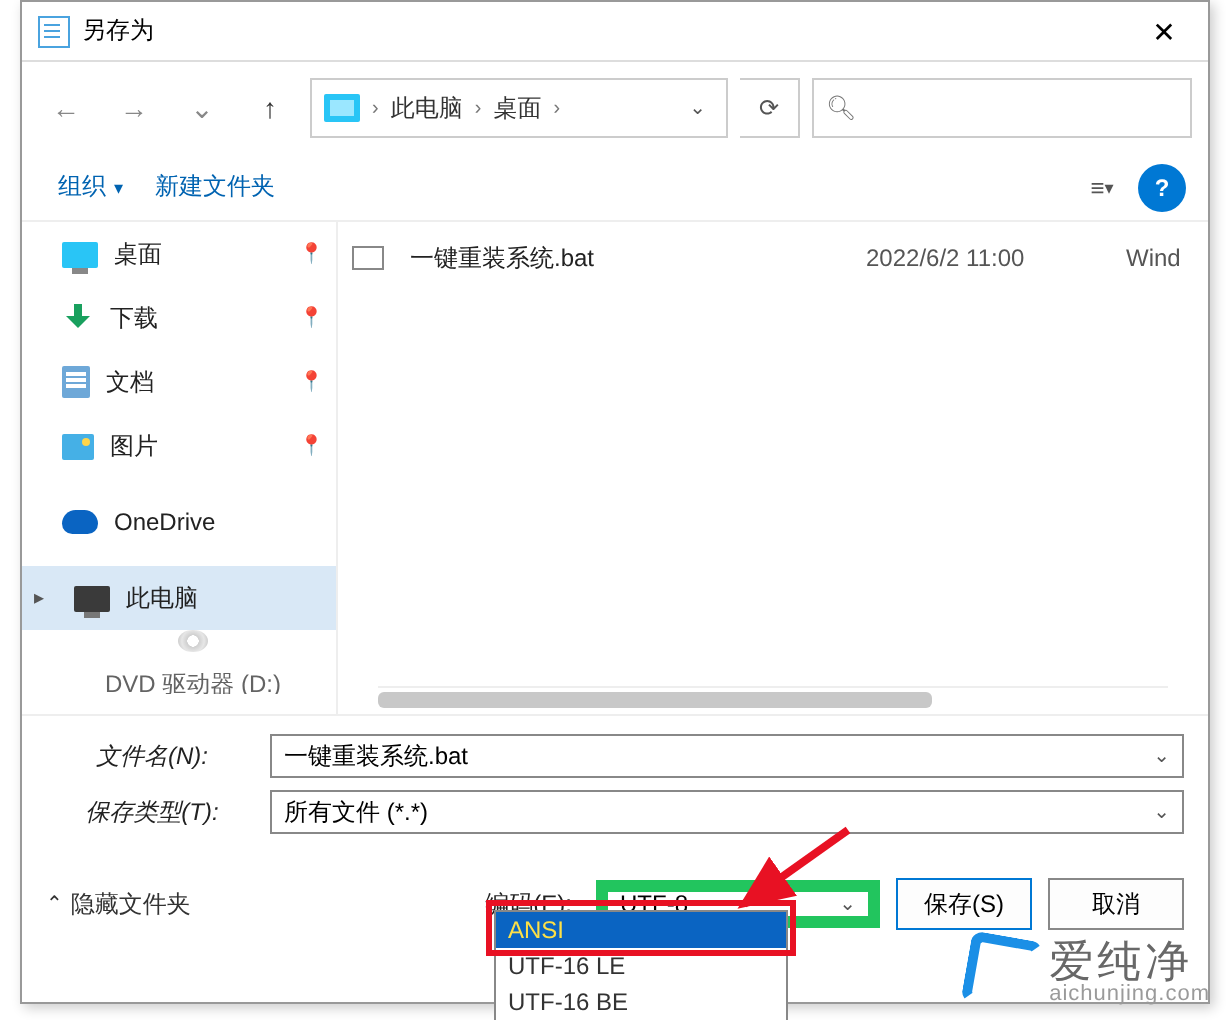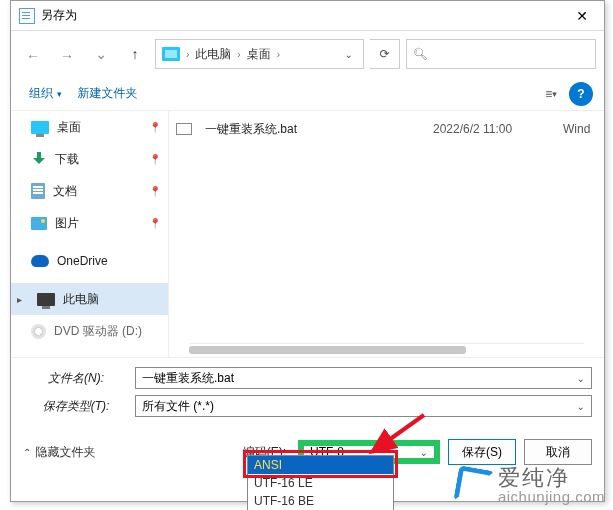"DVD 驱动器 (D:)" div.side-item { flex-direction: none -> column }
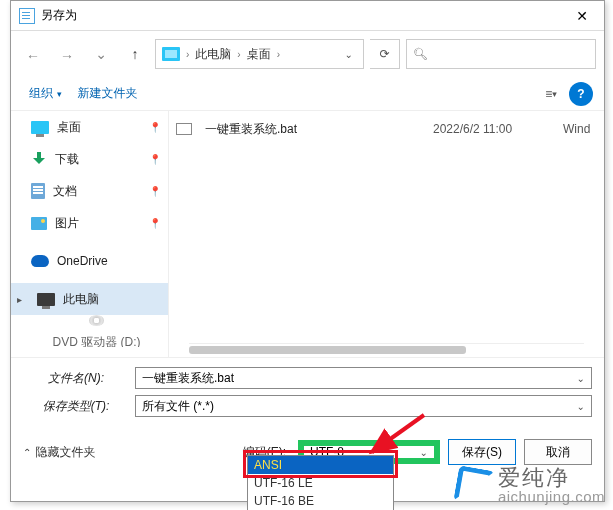"aichunjing.com" .wm-en { font-size: 15px -> 11px }
